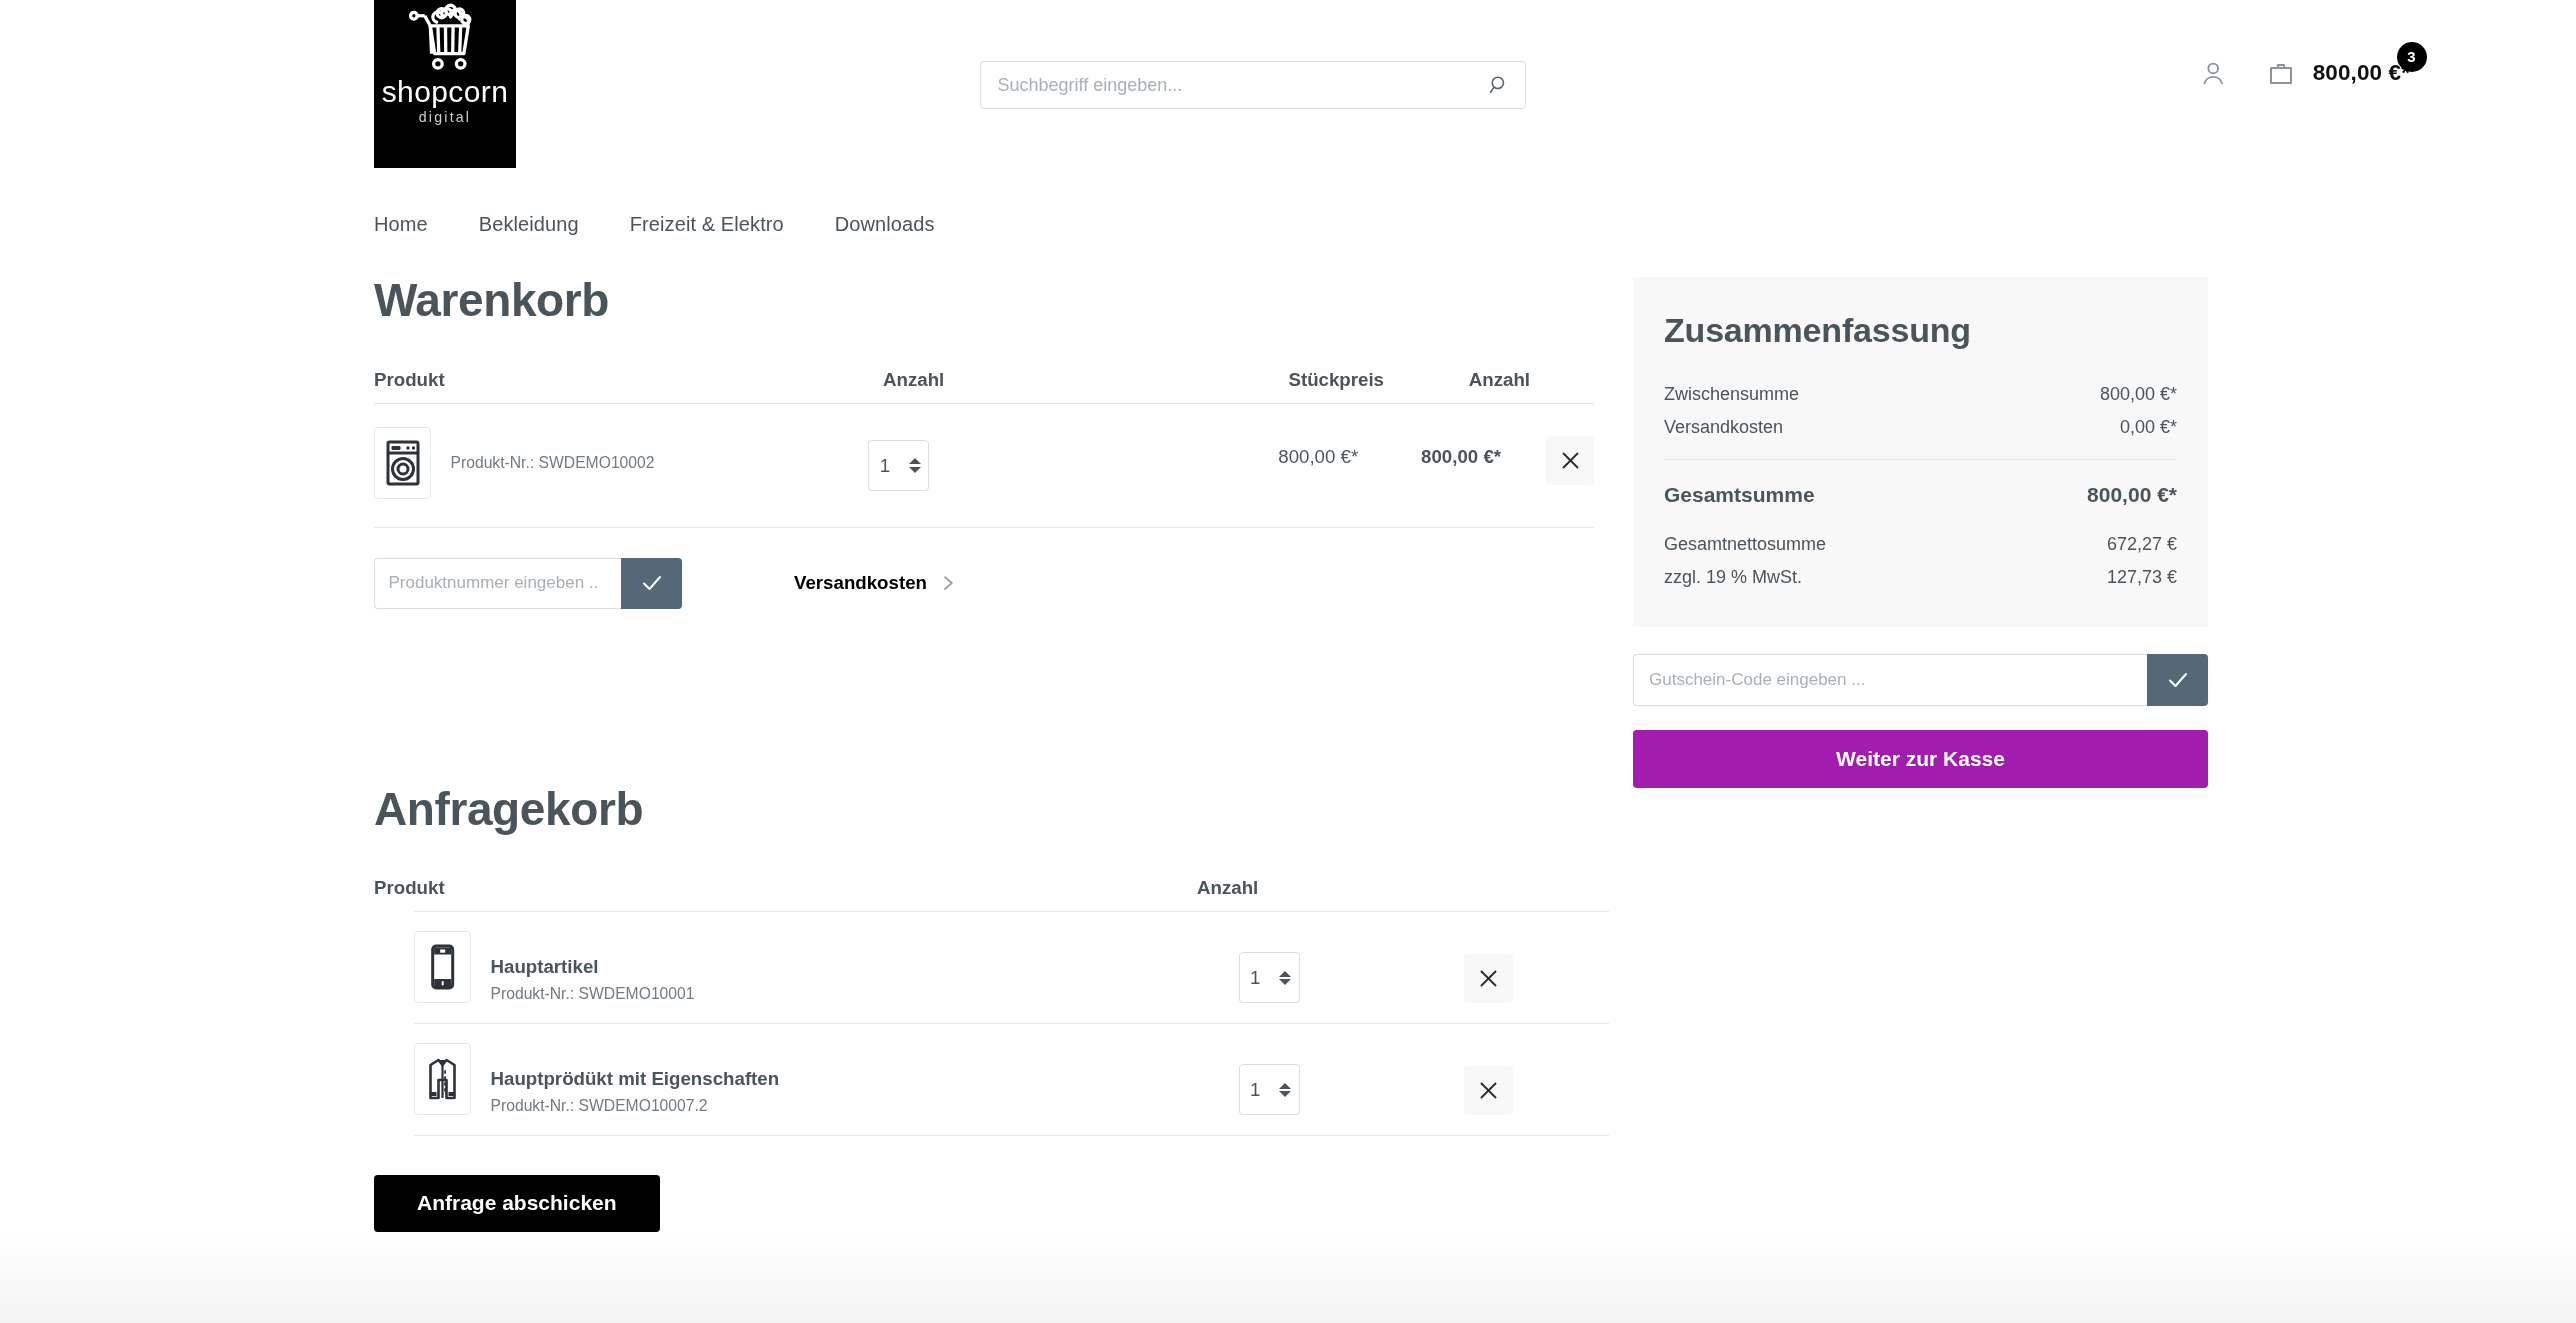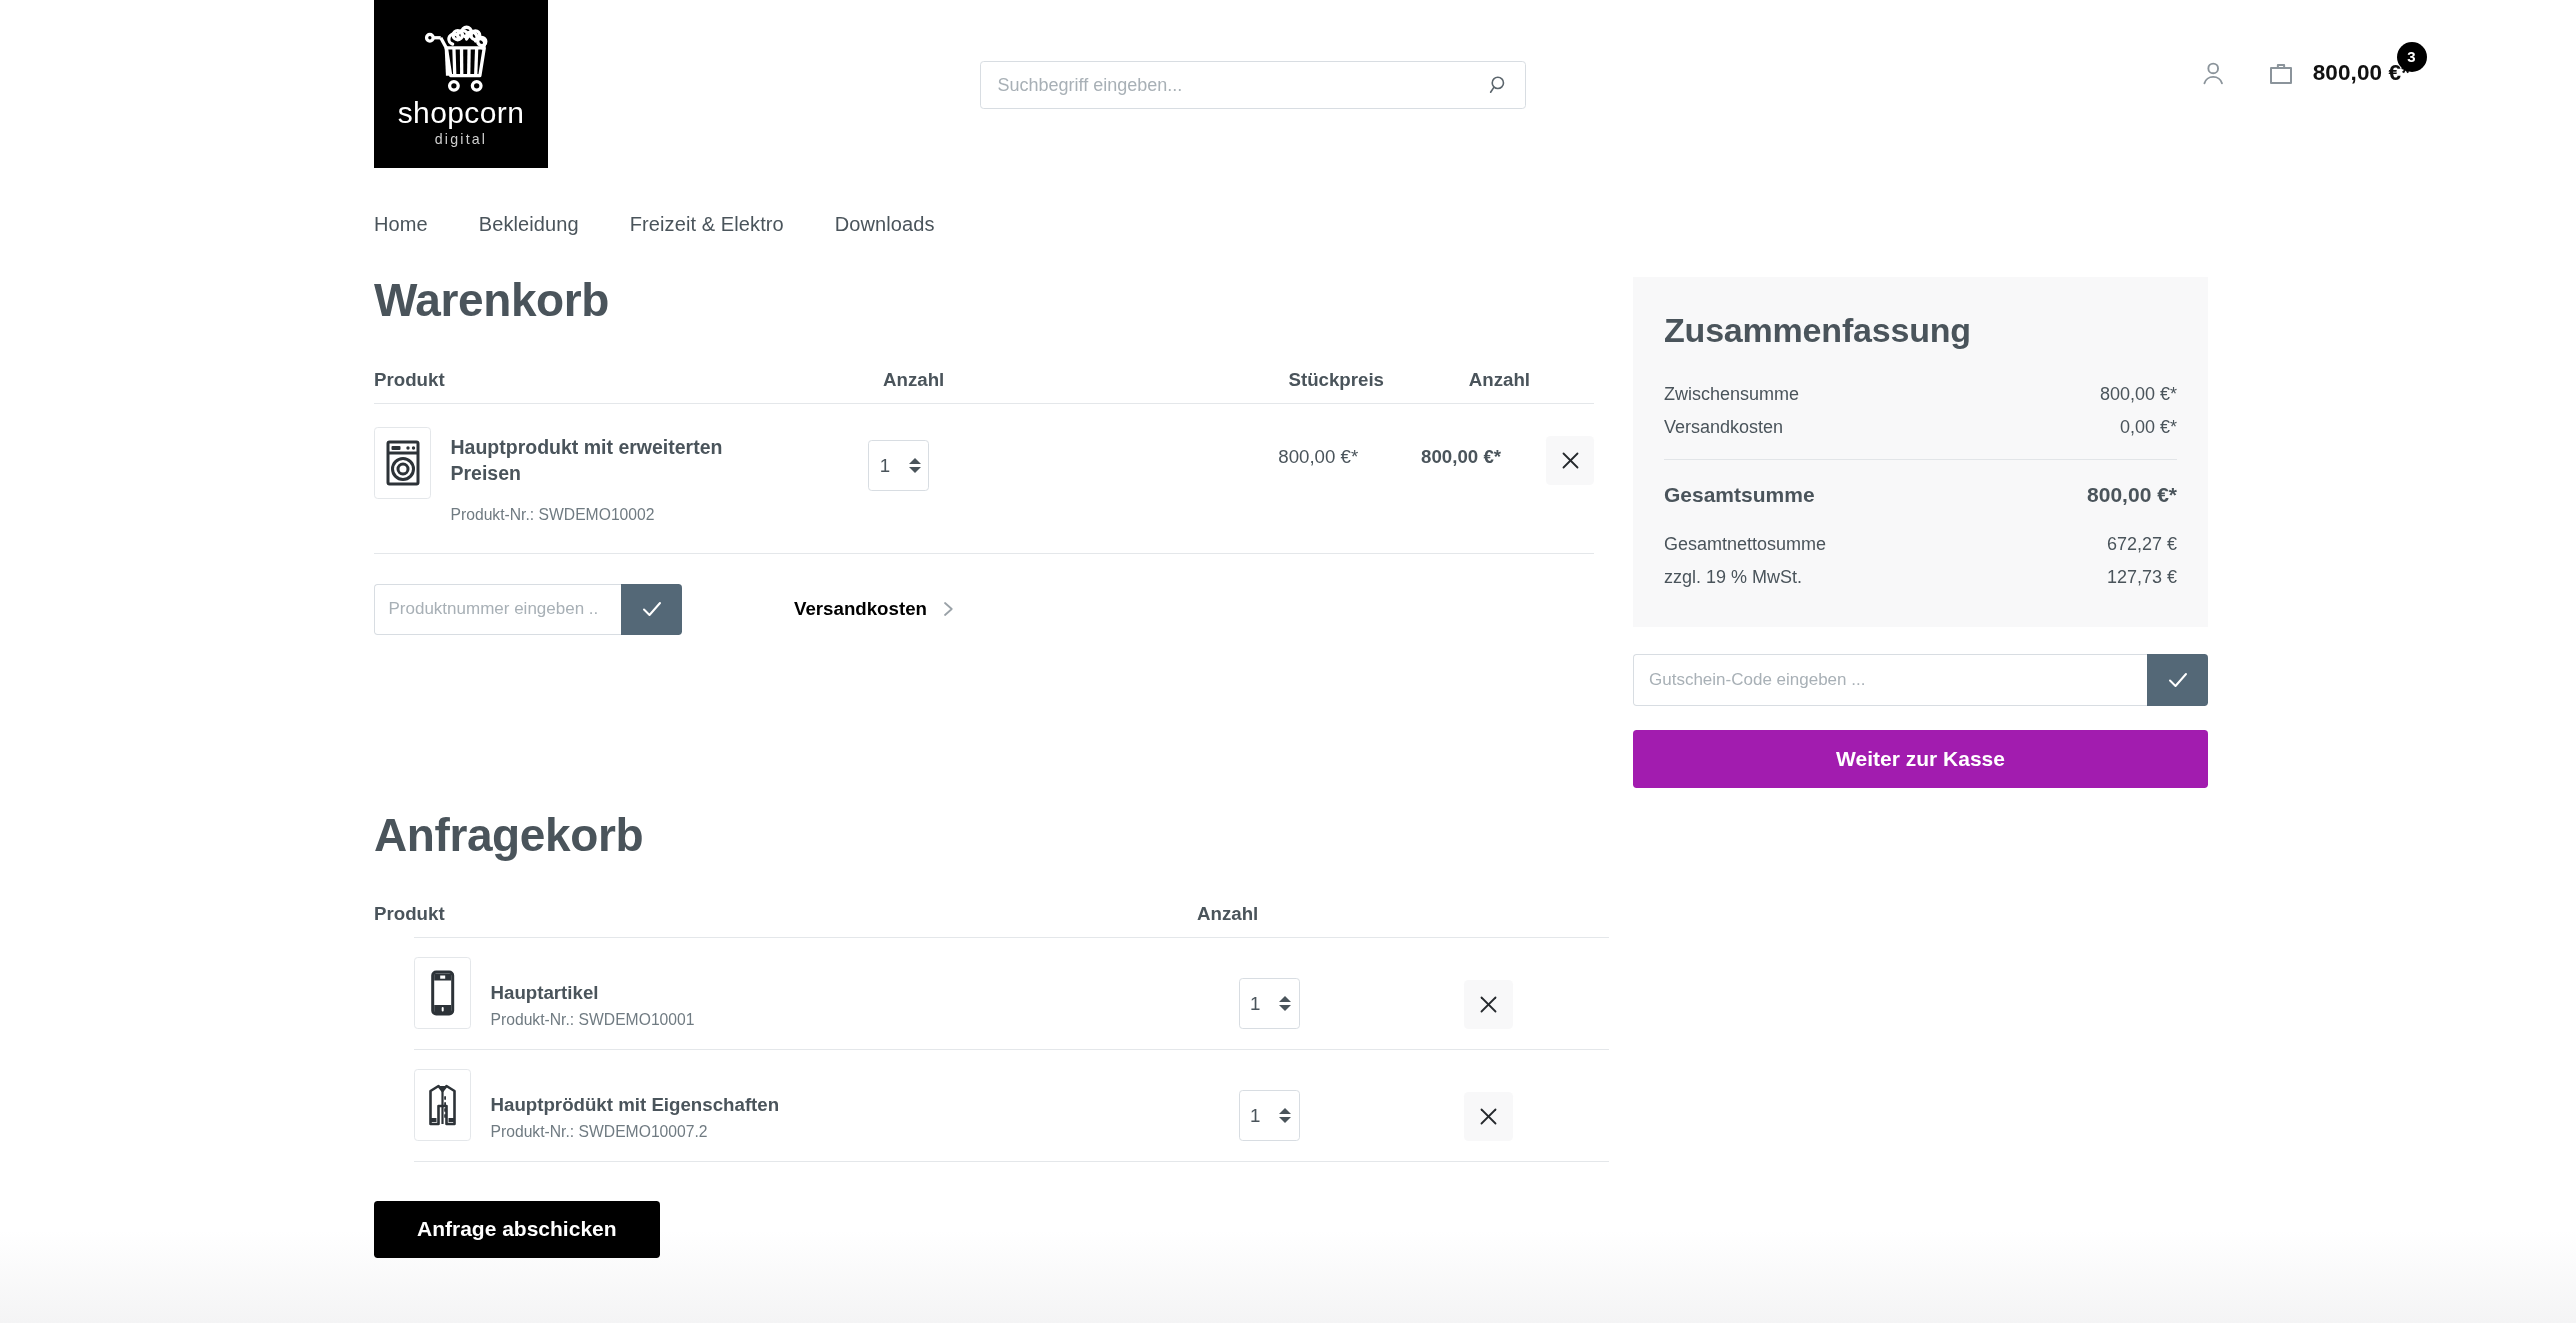"shopcorn" .logo { justify-content: center -> flex-start; width: 174px -> 142px }
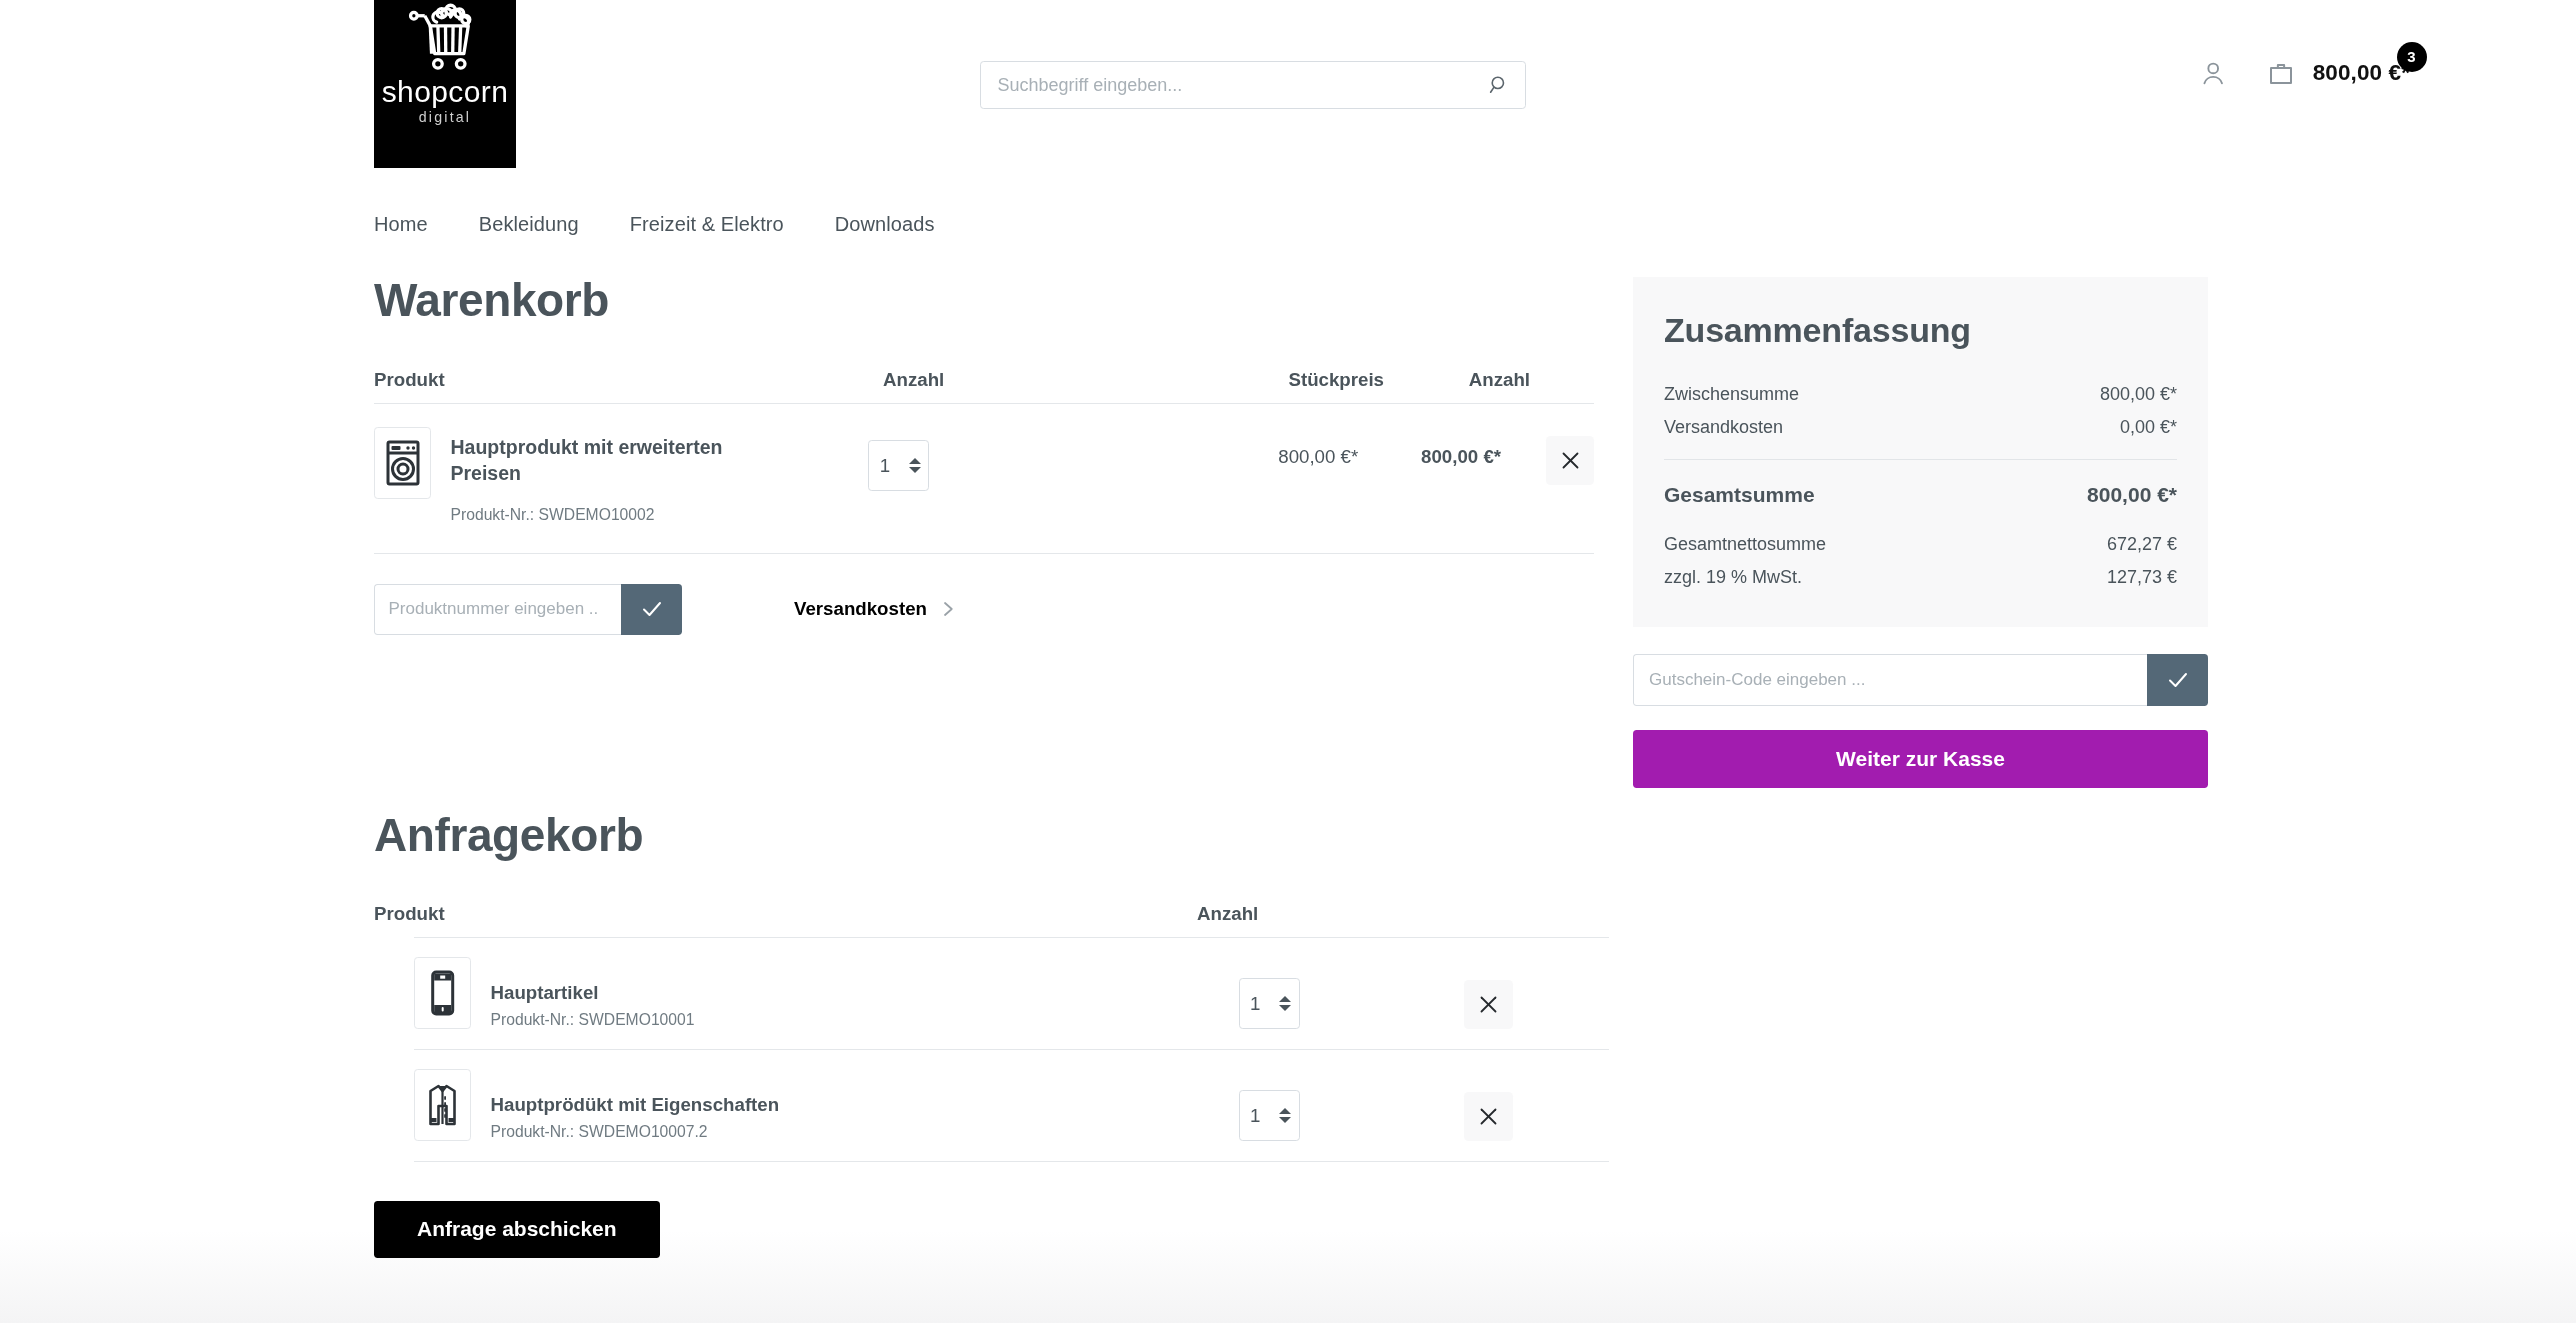"Hauptprodukt mit erweiterten Preisen" a.prod-name { html: <a>Hauptprodukt mit erweiterten Preisen</a> -> none }
